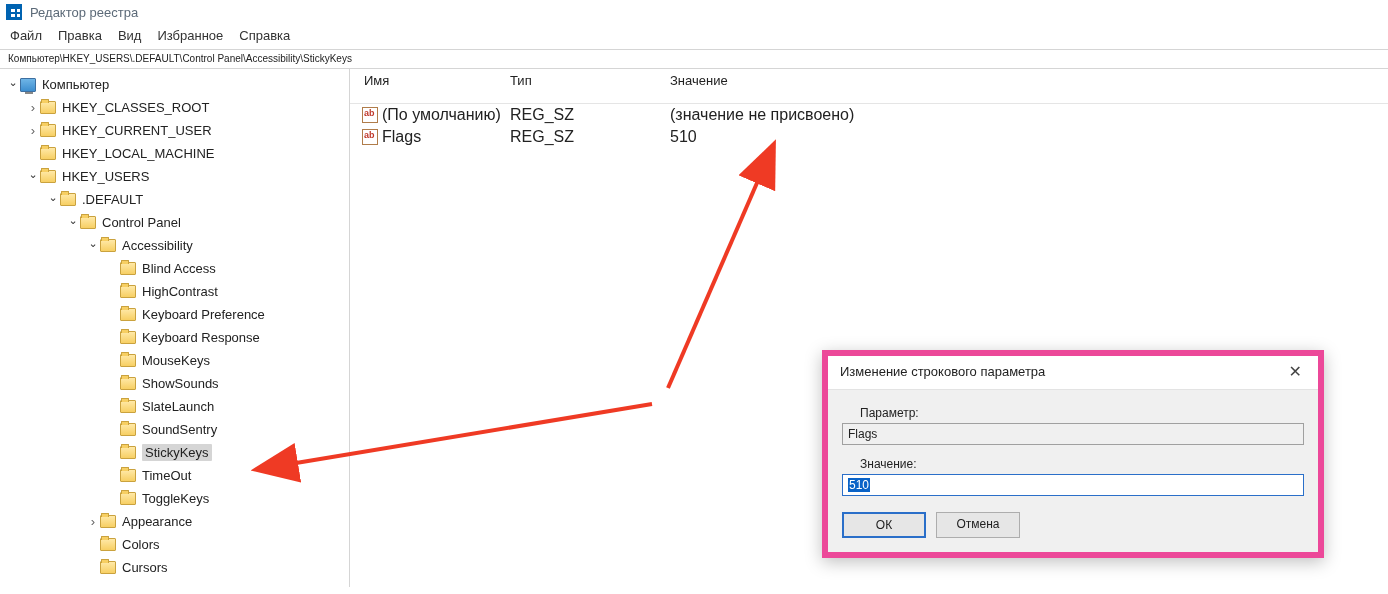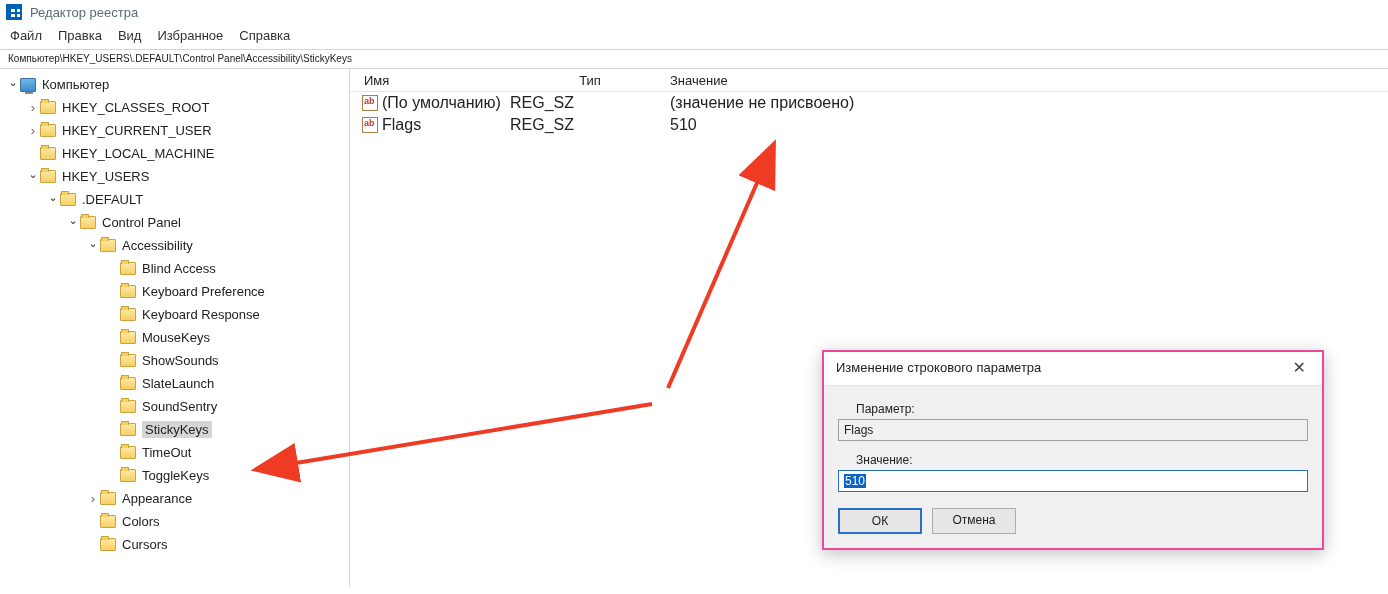"Имя" .list-header { padding: 4px 0 3px 0 -> 4px 0 15px 0 }
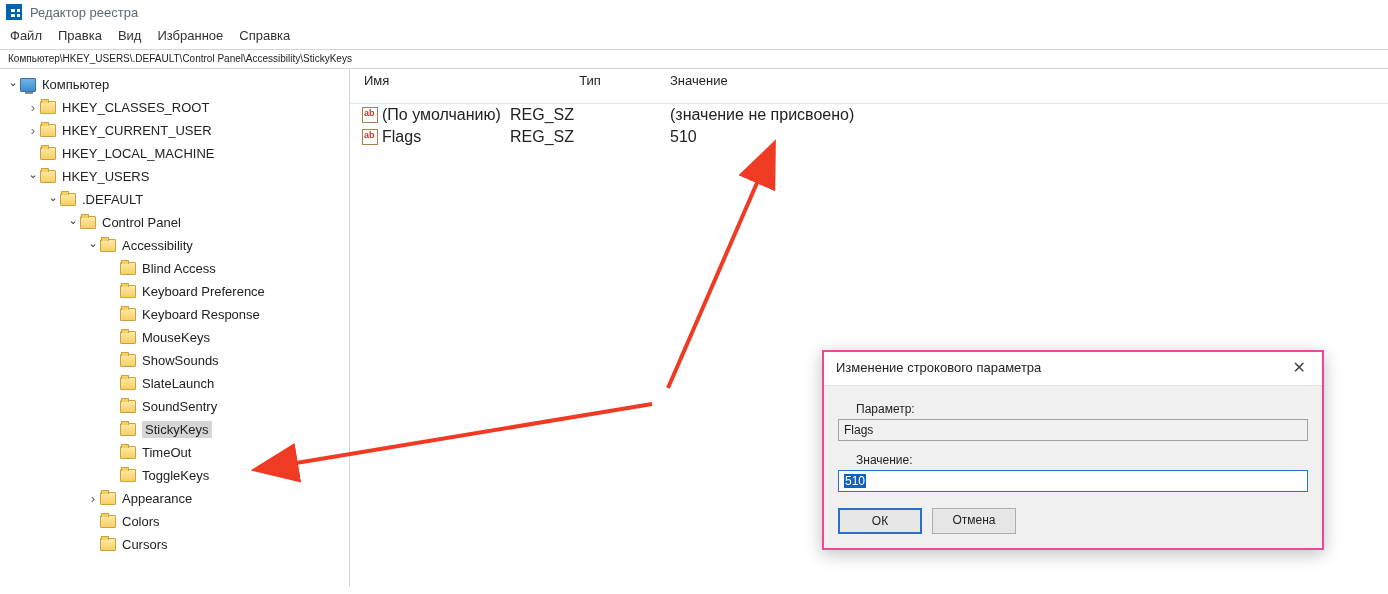"Тип" .col-type { text-align: center -> none }
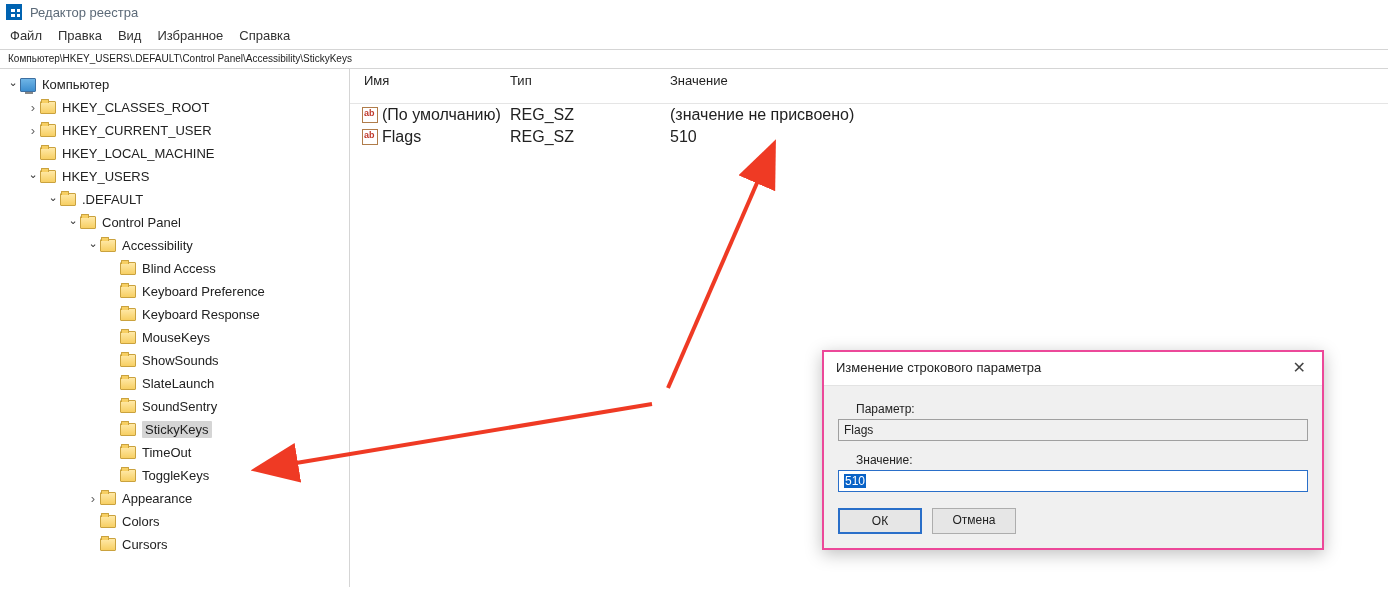"HighContrast" li { html: none -> <li> <div> <span></span> <span></span> <span>HighContrast</span> </div> </li> }
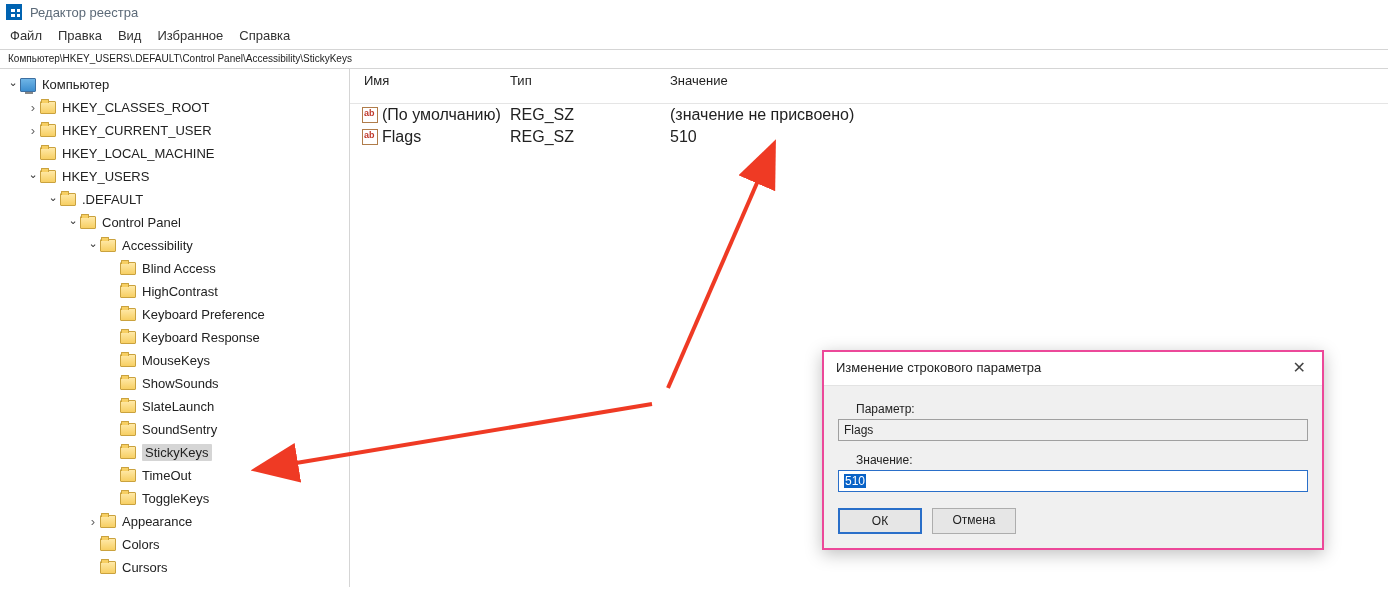"Изменение строкового параметра" .dialog { border: 2px solid #ec4899 -> 6px solid #ec4899 }
